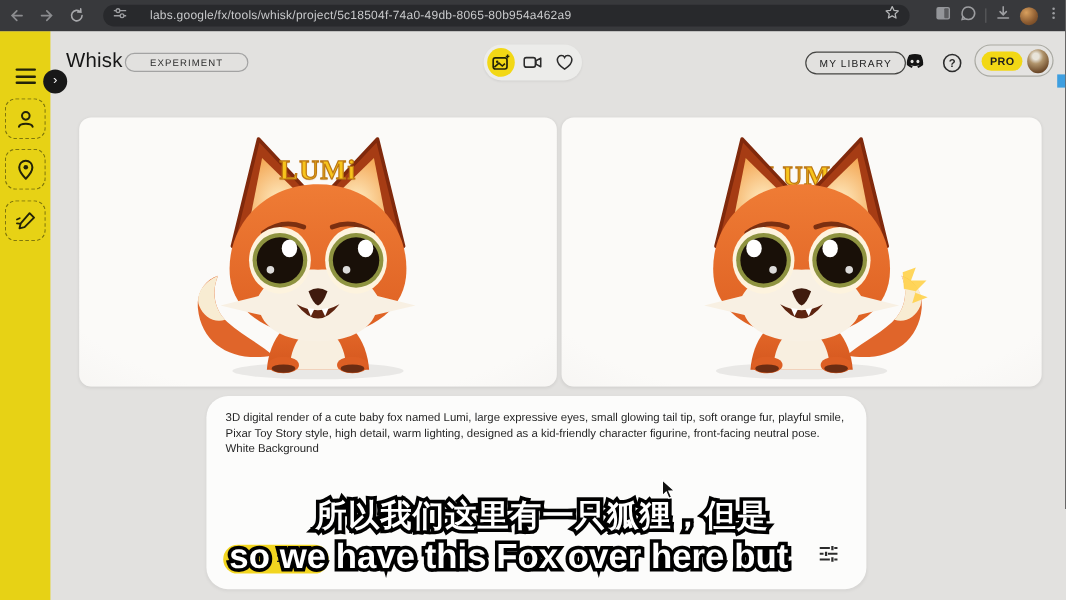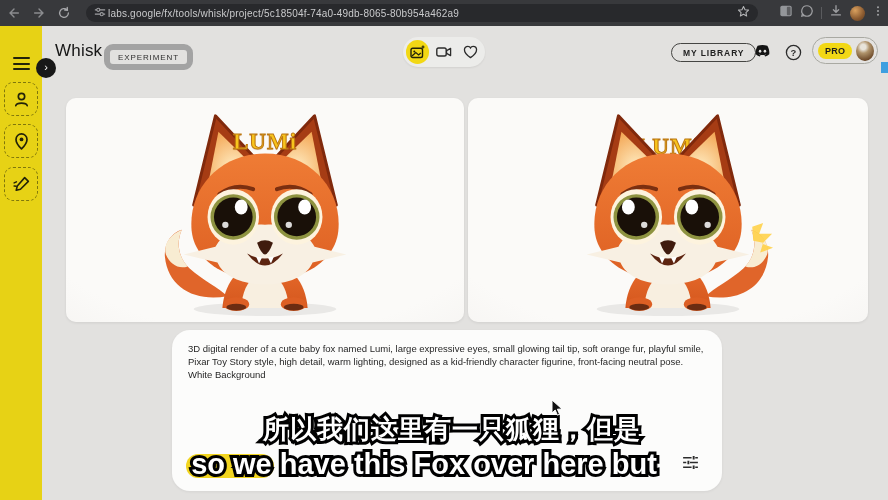"labs.google/fx/tools/whisk/project/5c185" .url-text { margin-left: 2px -> 19px }
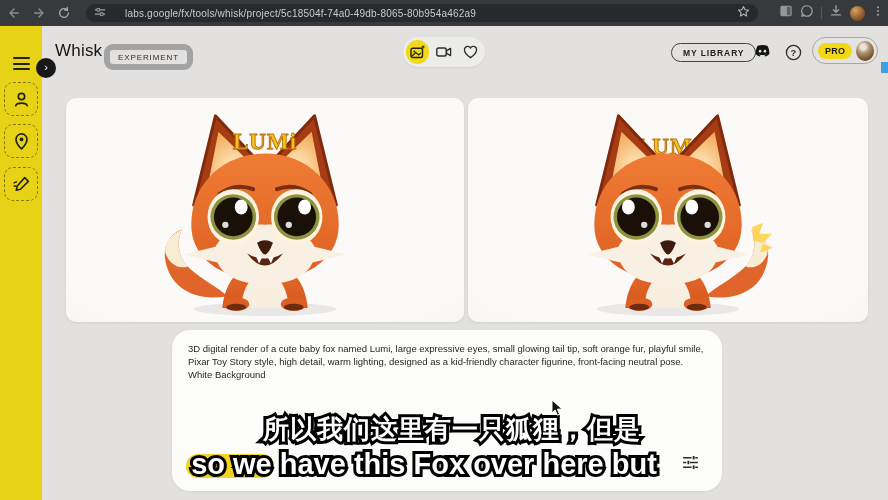"EXPERIMENT" .exp-badge { border: 6px solid #a3a3a3 -> 1px solid #a3a3a3; padding: 3px 8px 2px -> 3px 20px 2px }
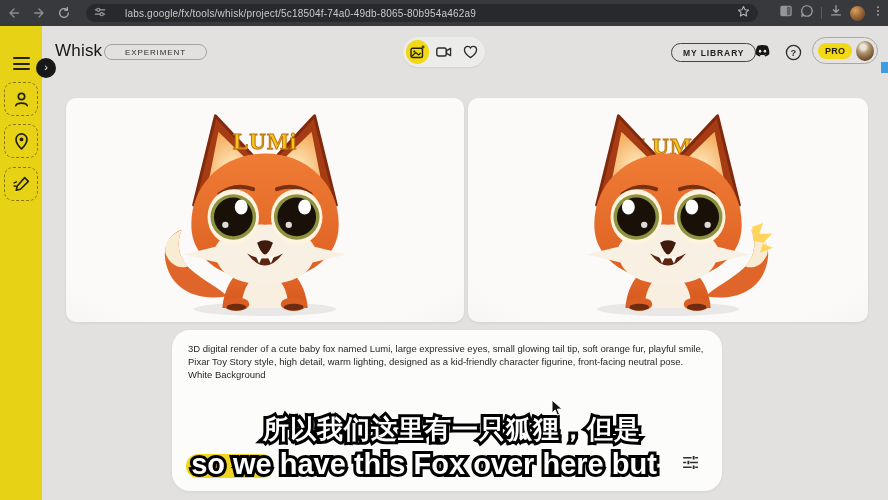"MY LIBRARY" .lib-btn { font-weight: 700 -> 400 }
